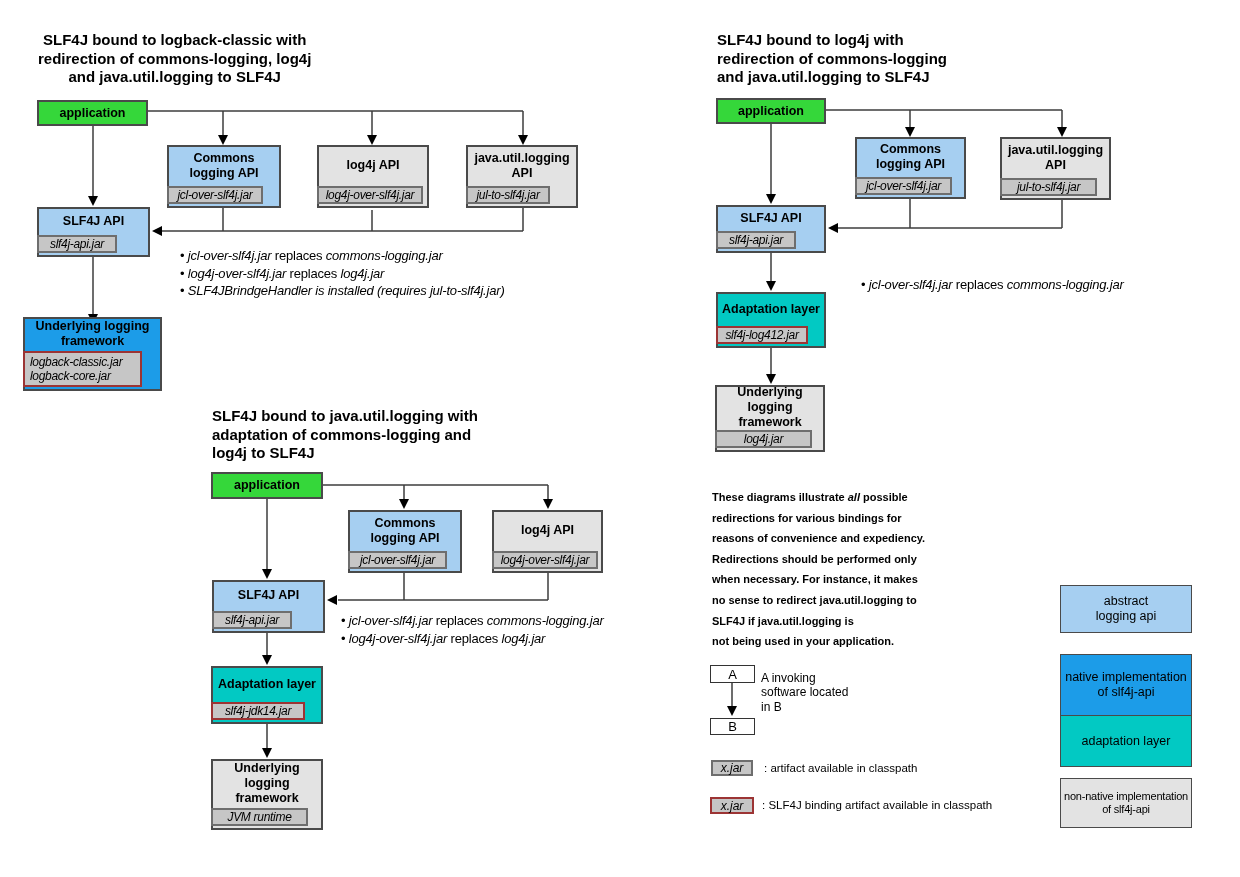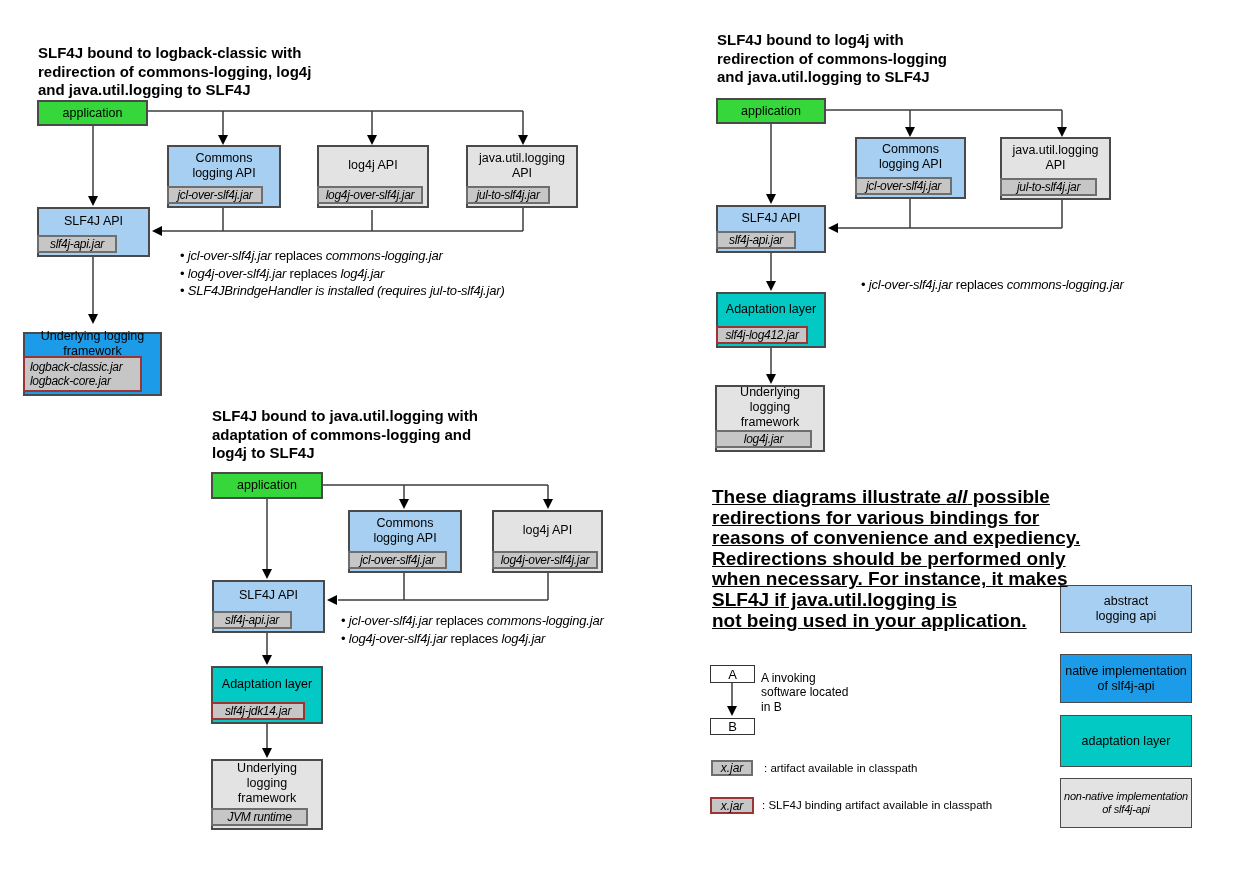"SLF4J bound to logback-classic with" div.diagram-title { text-align: none -> center; top: 44px -> 31px }
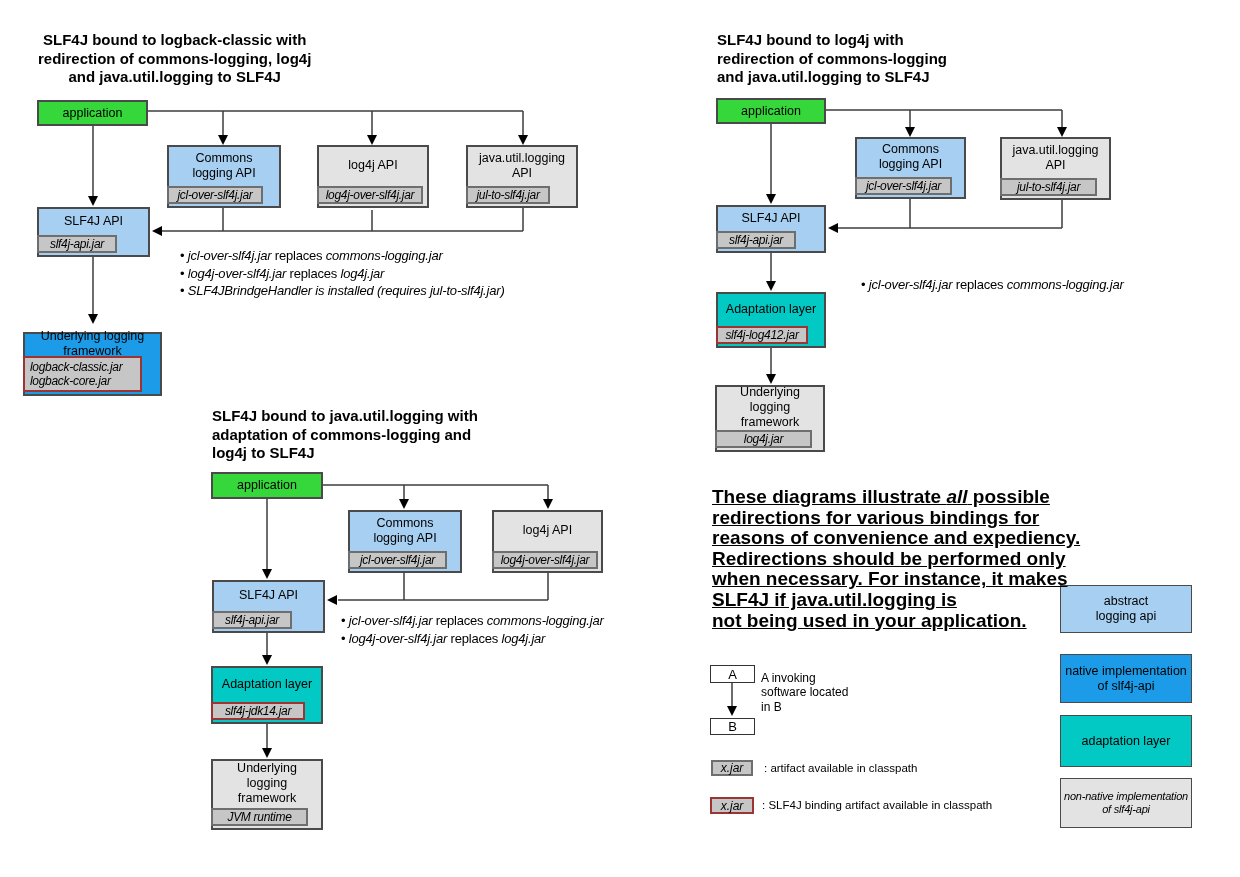"application" .module-label { font-weight: none -> bold }
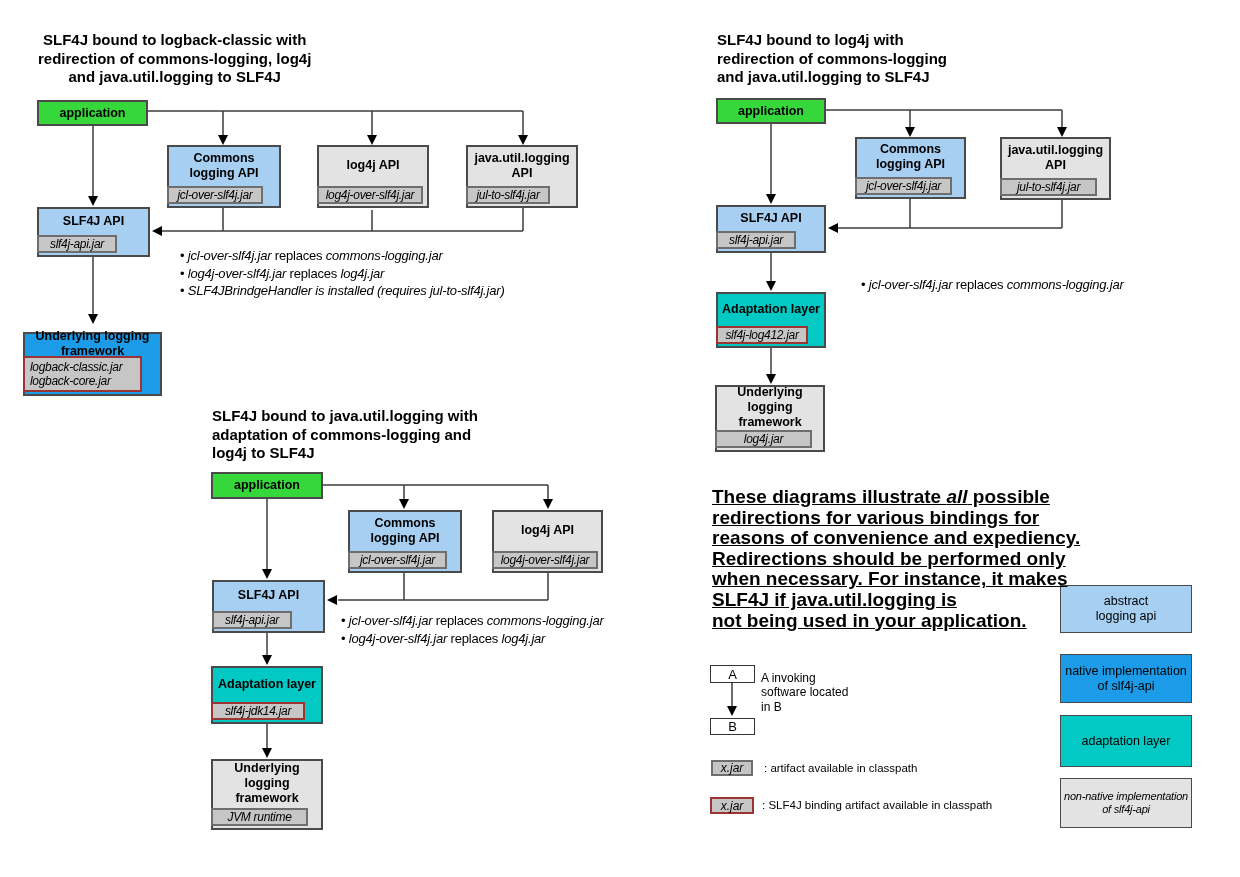"Underlying logging" div.module { height: 64px -> 74px; top: 332px -> 317px }
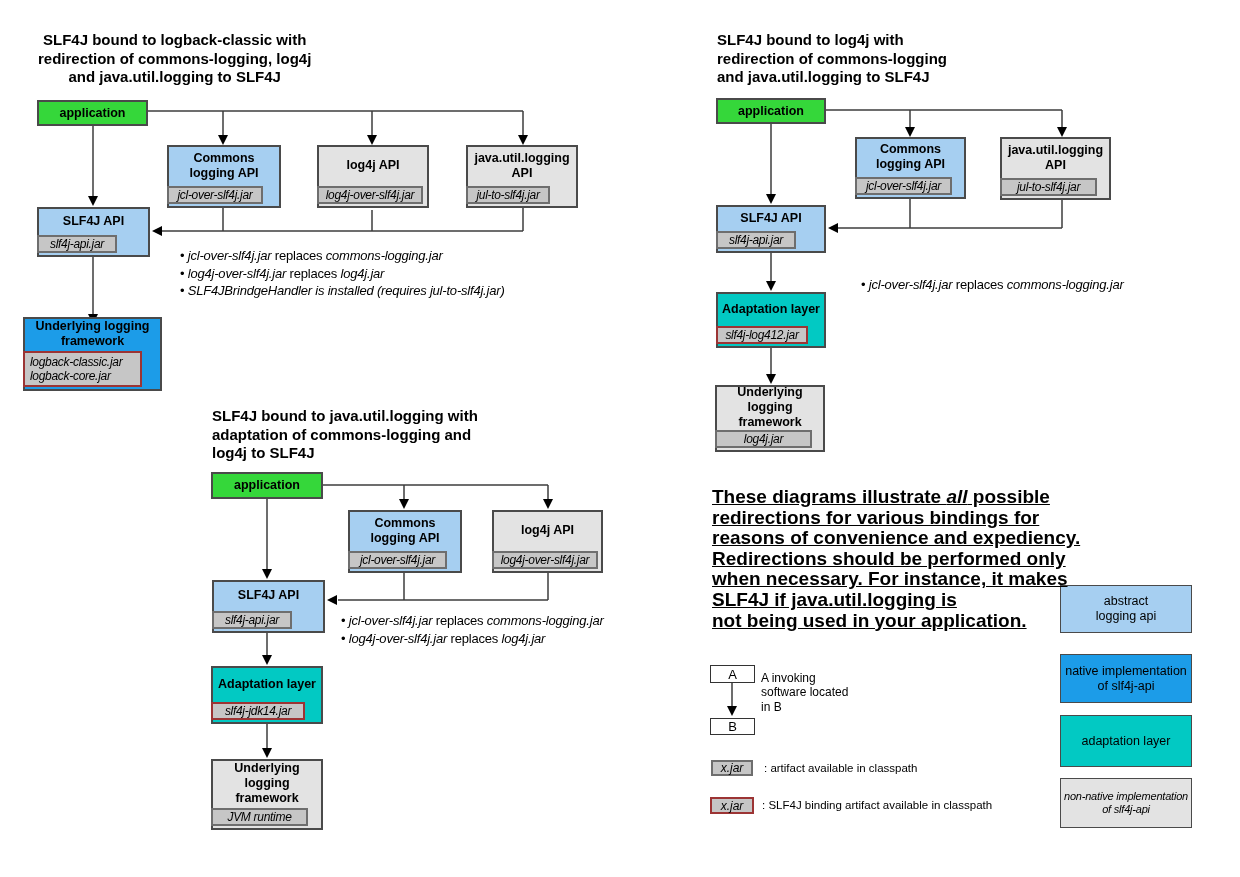"These diagrams illustrate all possible" #note { font-size: 19px -> 11px; text-decoration: underline -> none }
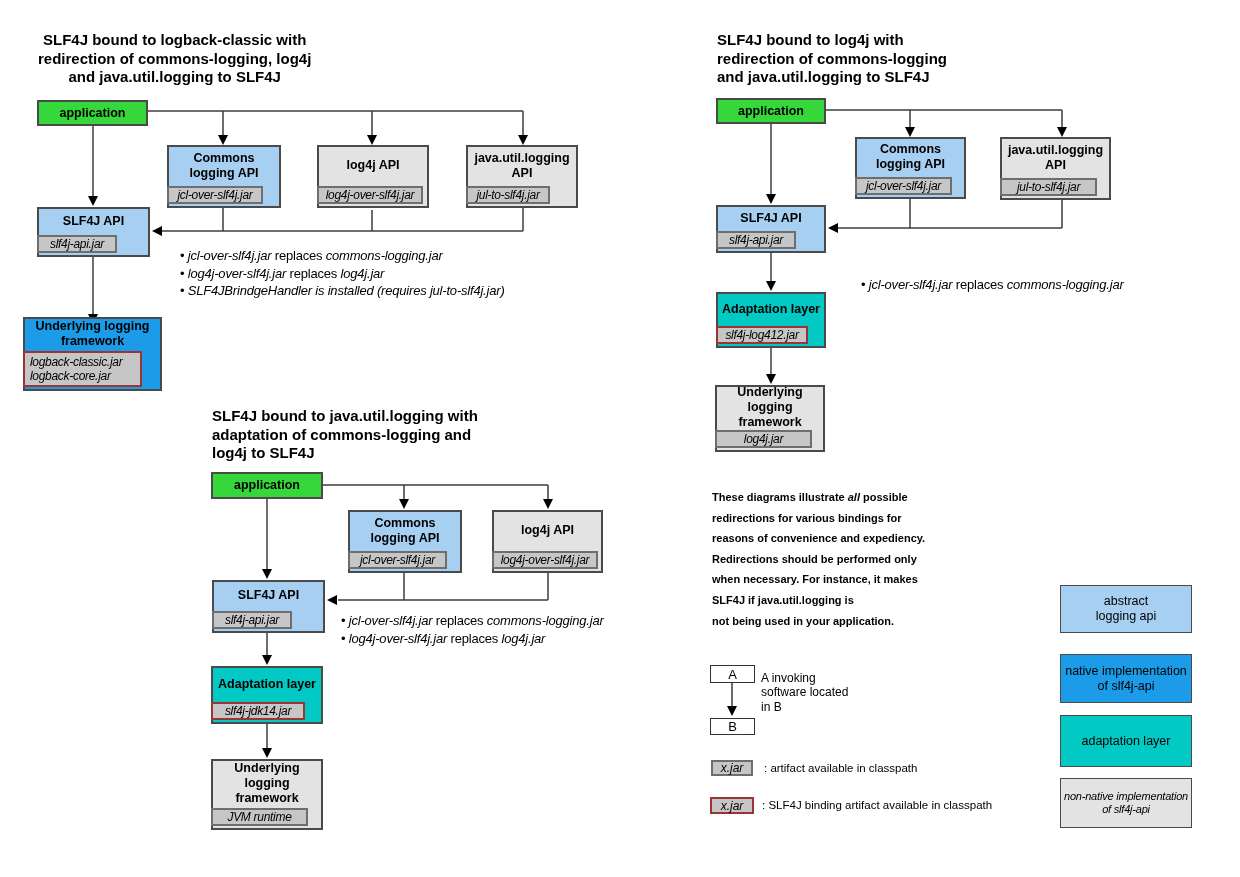"no sense to redirect java.util.logging" div { html: none -> <div><span>no sense to redirect java.util.logging to</span></div> }
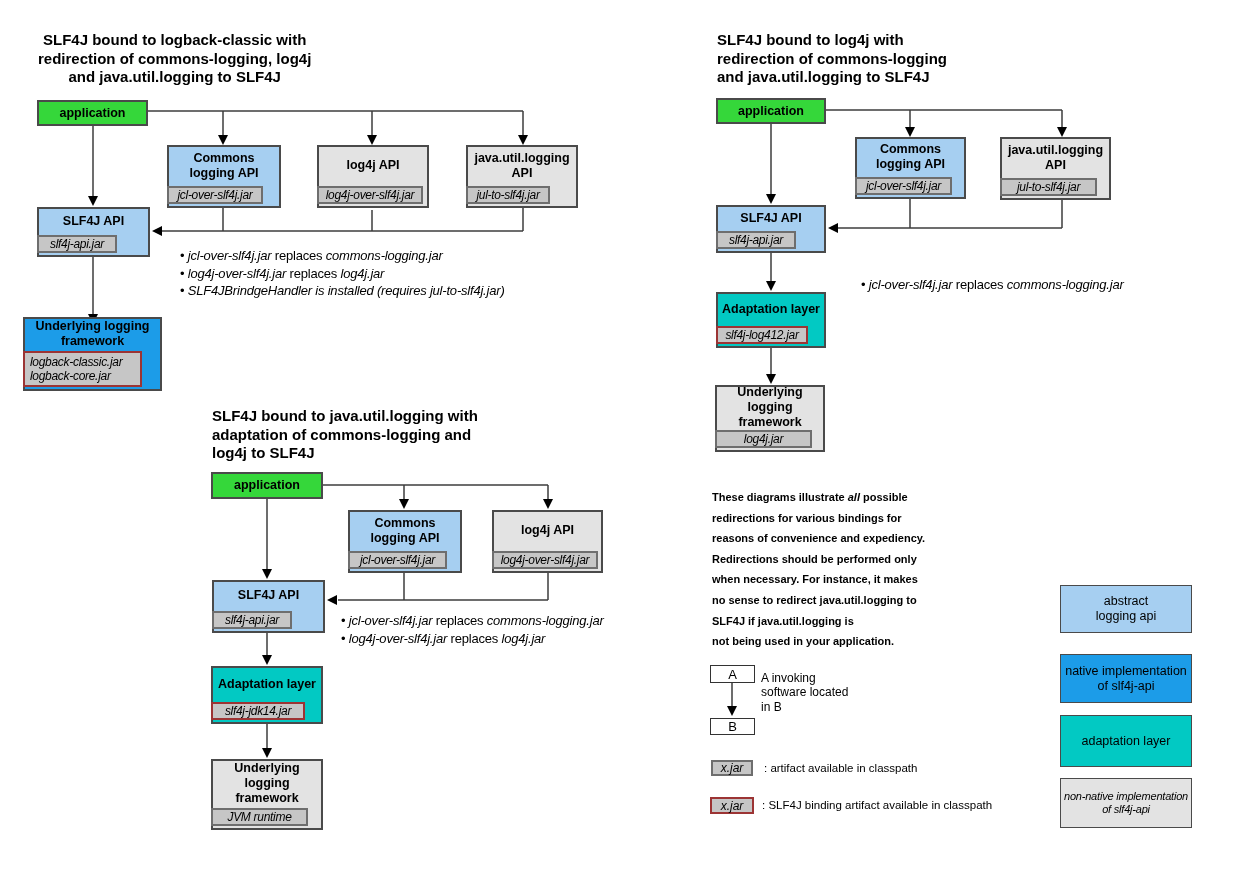"native implementation" div.color-key { height: 49px -> 62px }
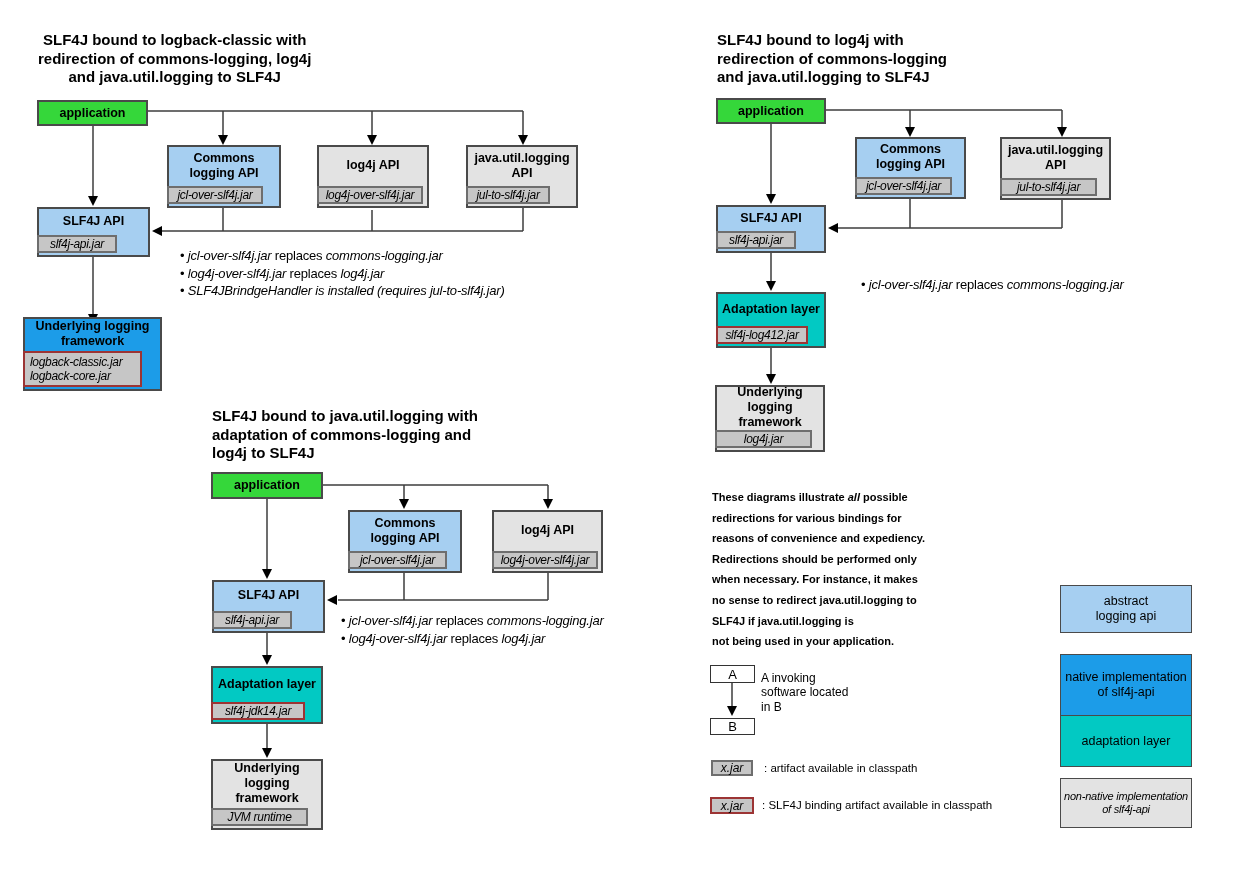"non-native implementation" div.color-key { font-style: italic -> none }
